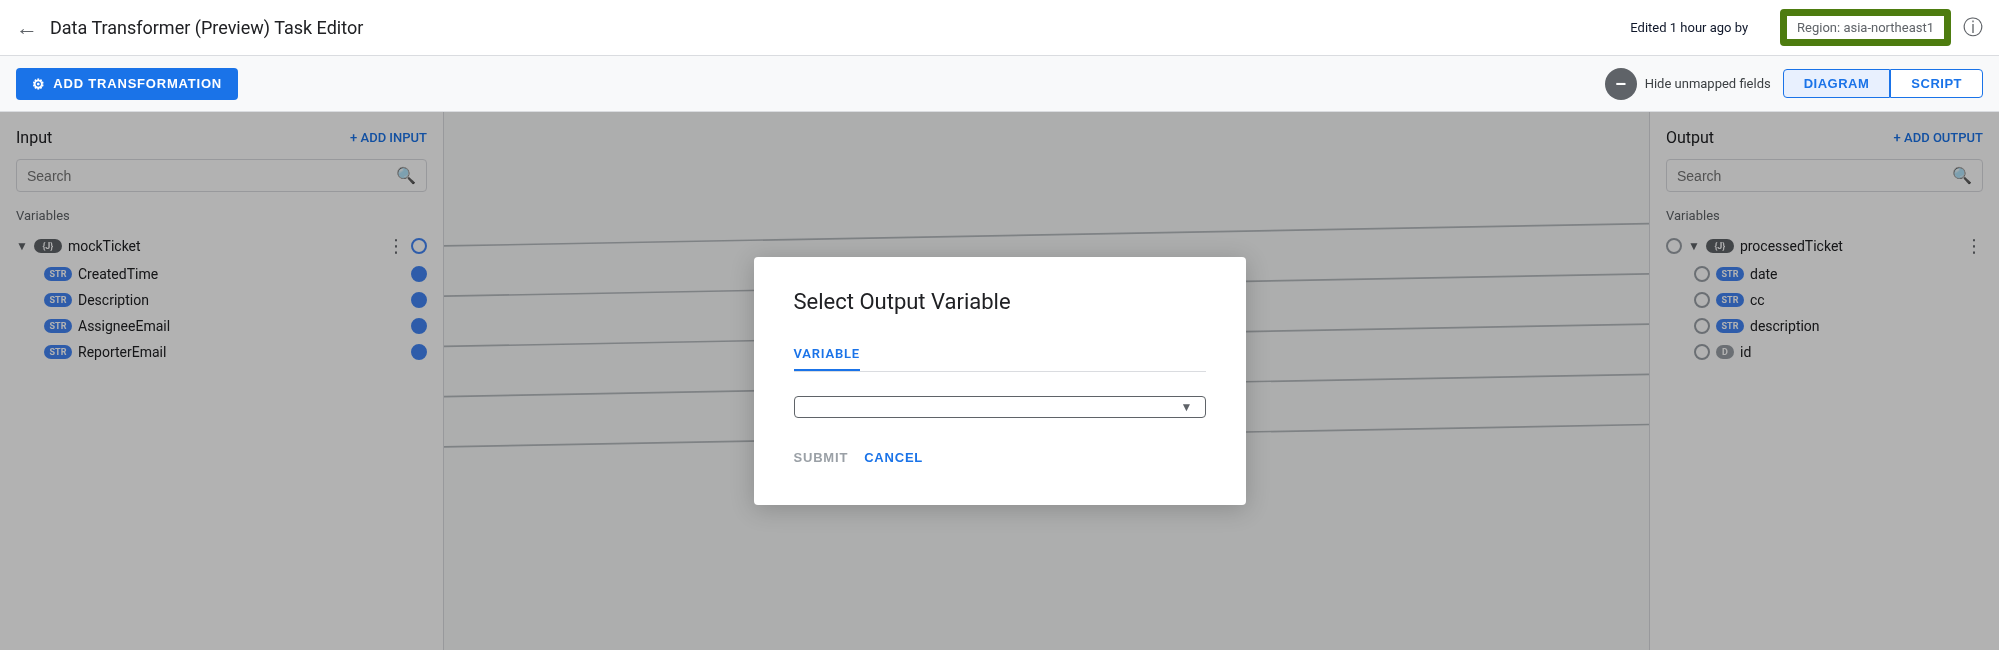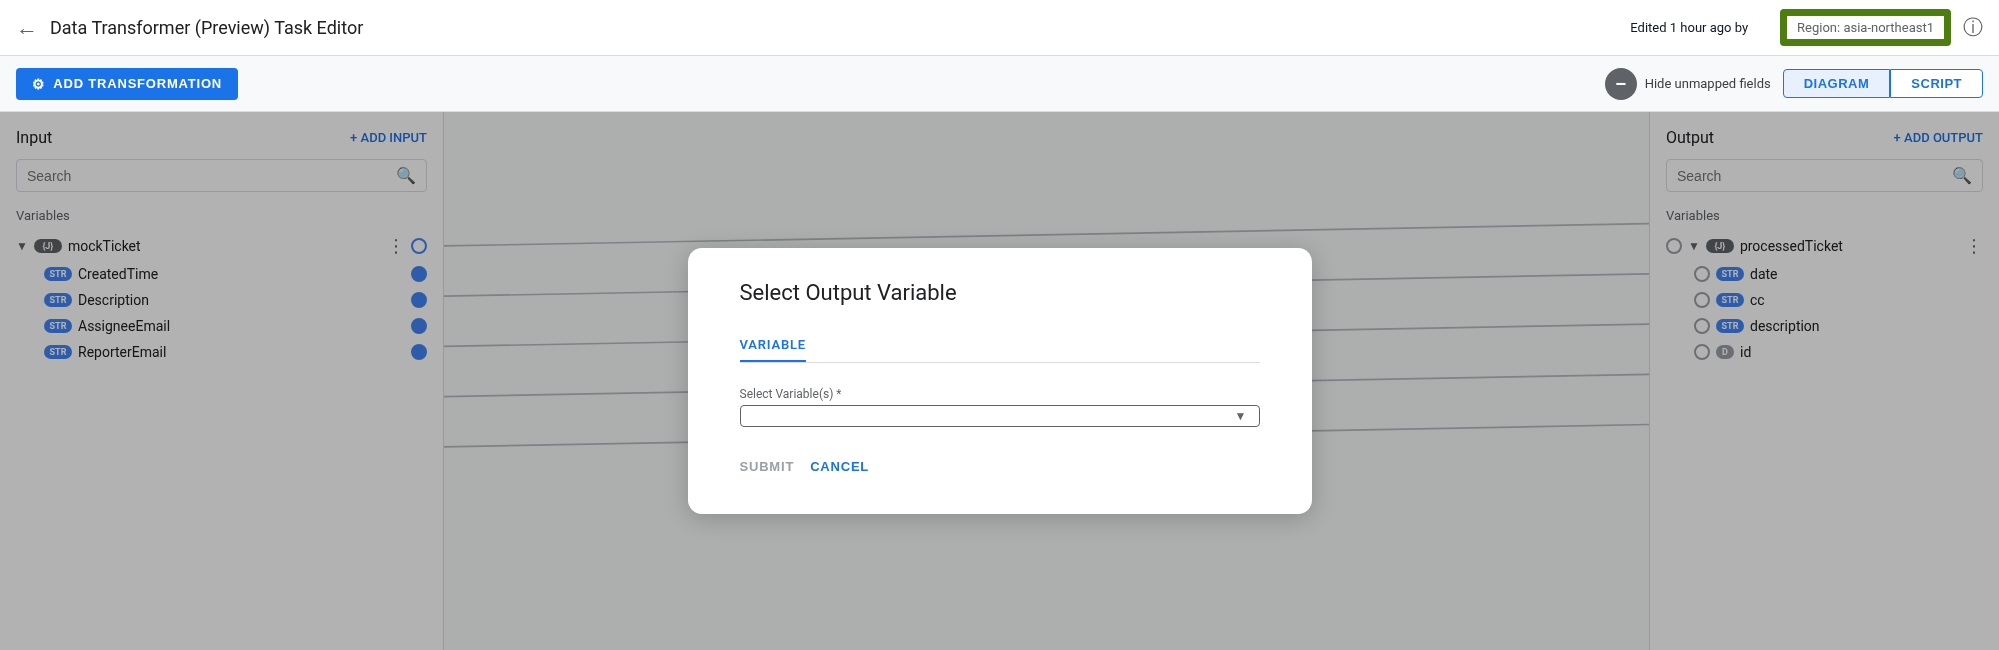"Select Output Variable" .modal { border-radius: 14px -> 4px; padding: 32px 52px -> 32px 40px; width: 624px -> 492px }
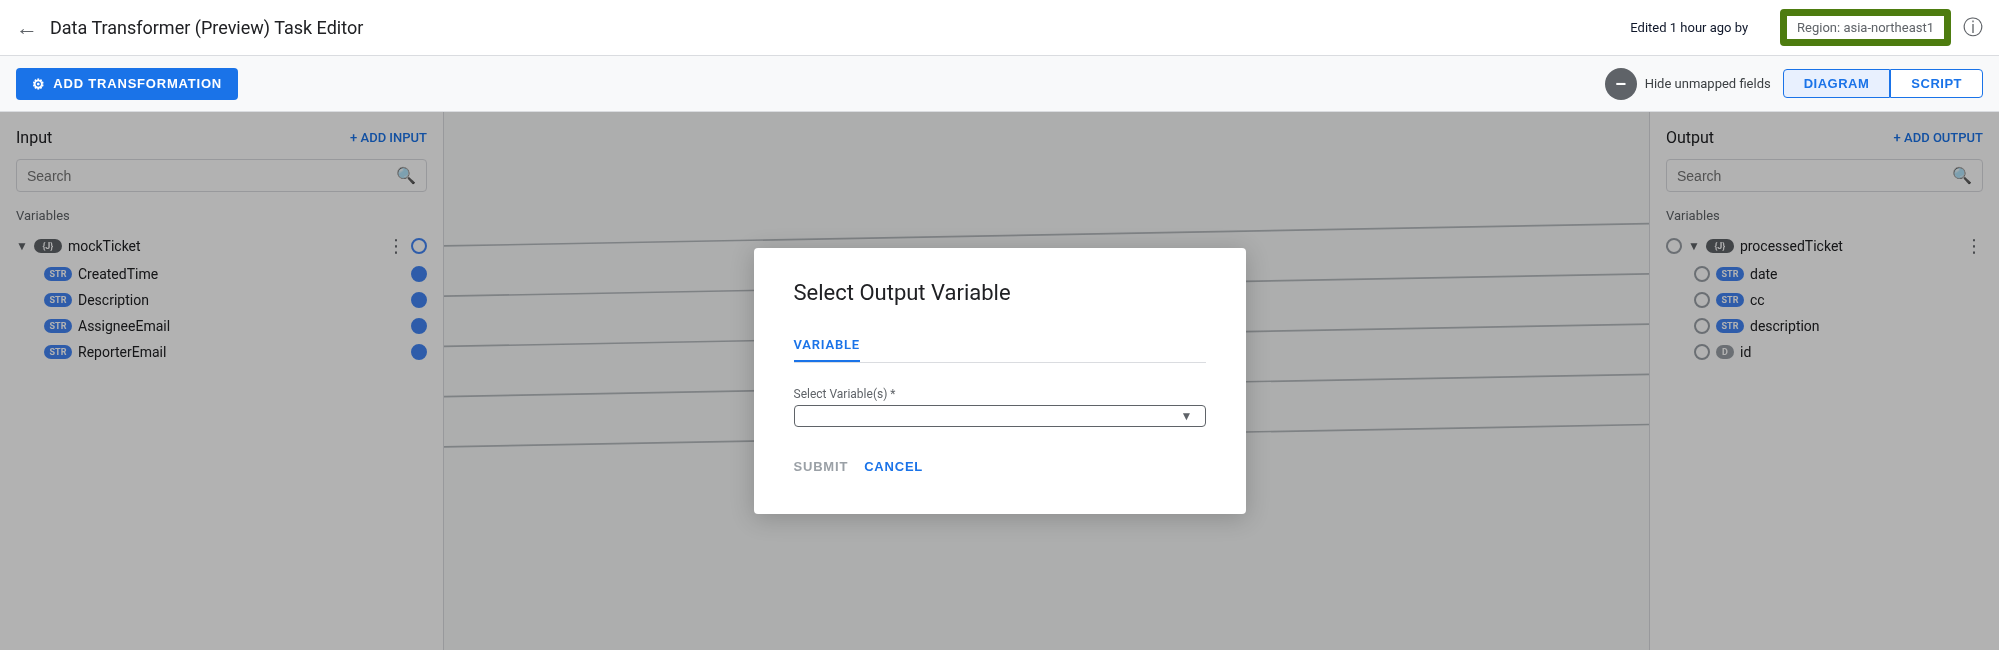"Select Variable(s) *" div.modal-field-label { html: <div>Select Variable(s) *</div> -> none }
